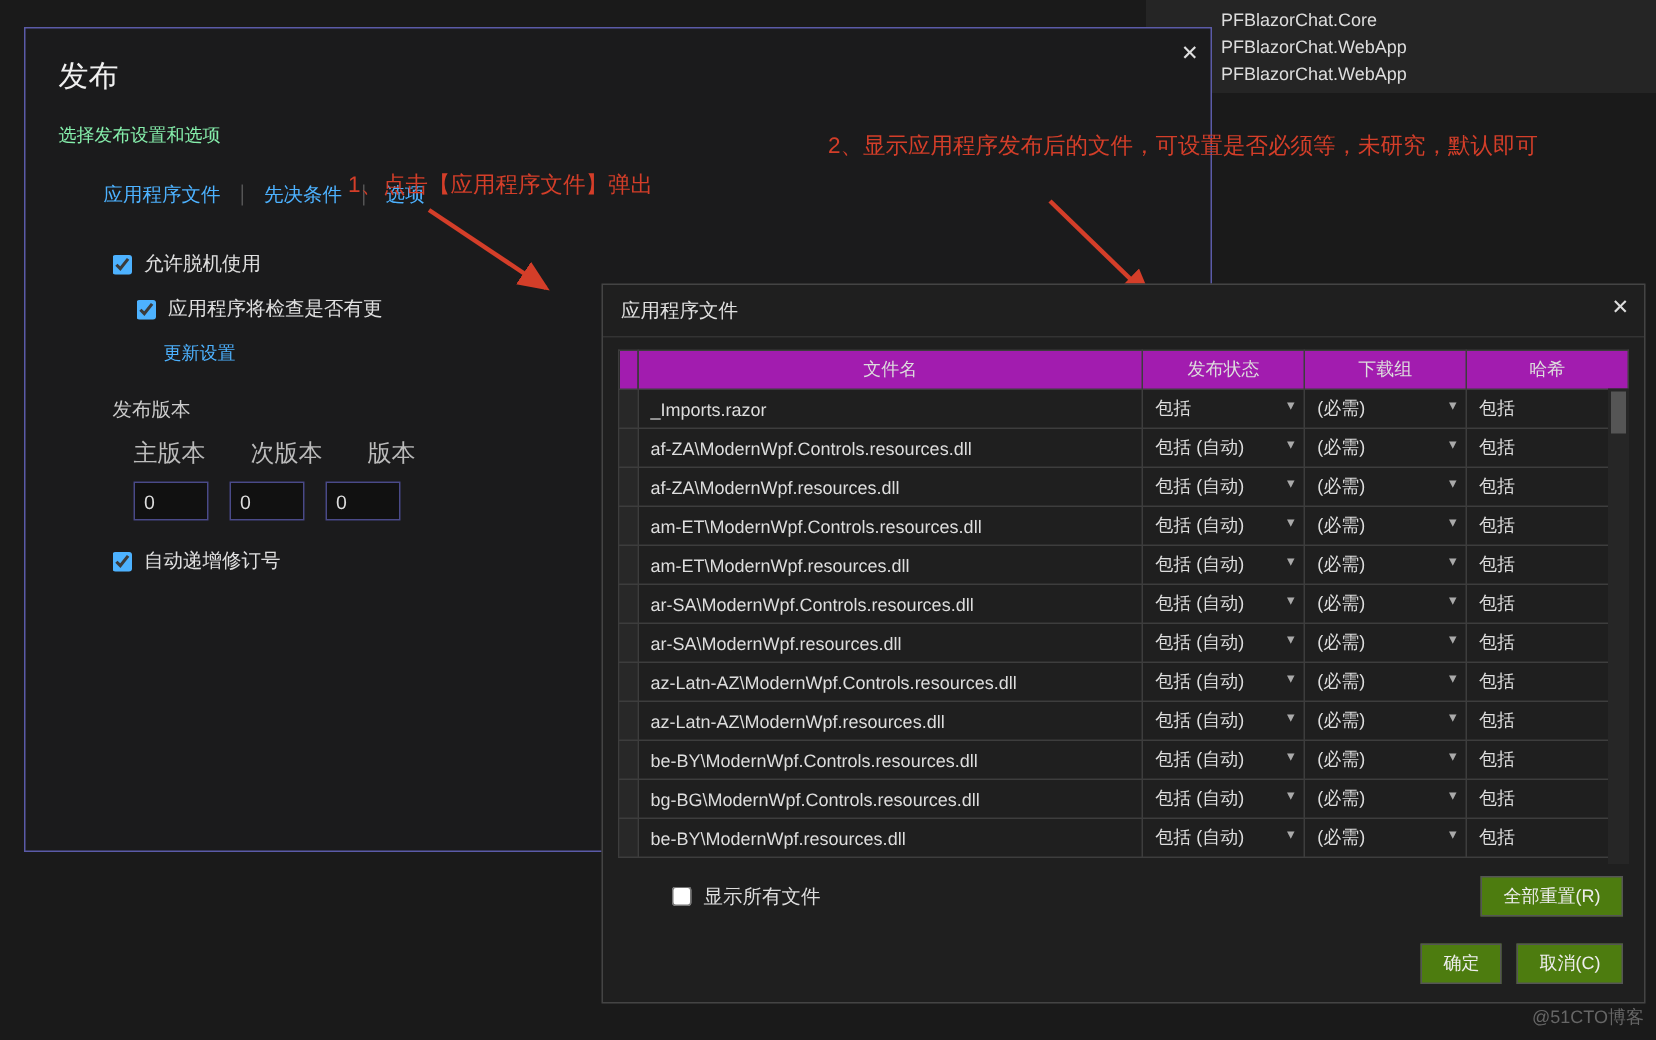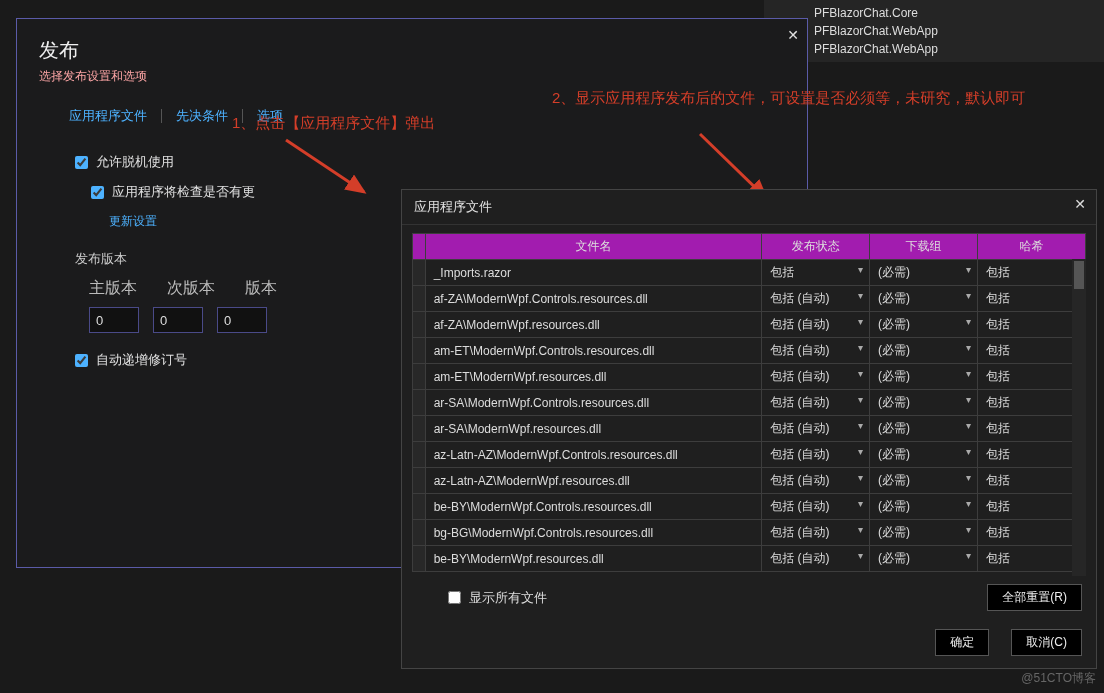"选择发布设置和选项" .dlg-sub { color: #fca5a5 -> #86efac; margin-top: 4px -> 18px }
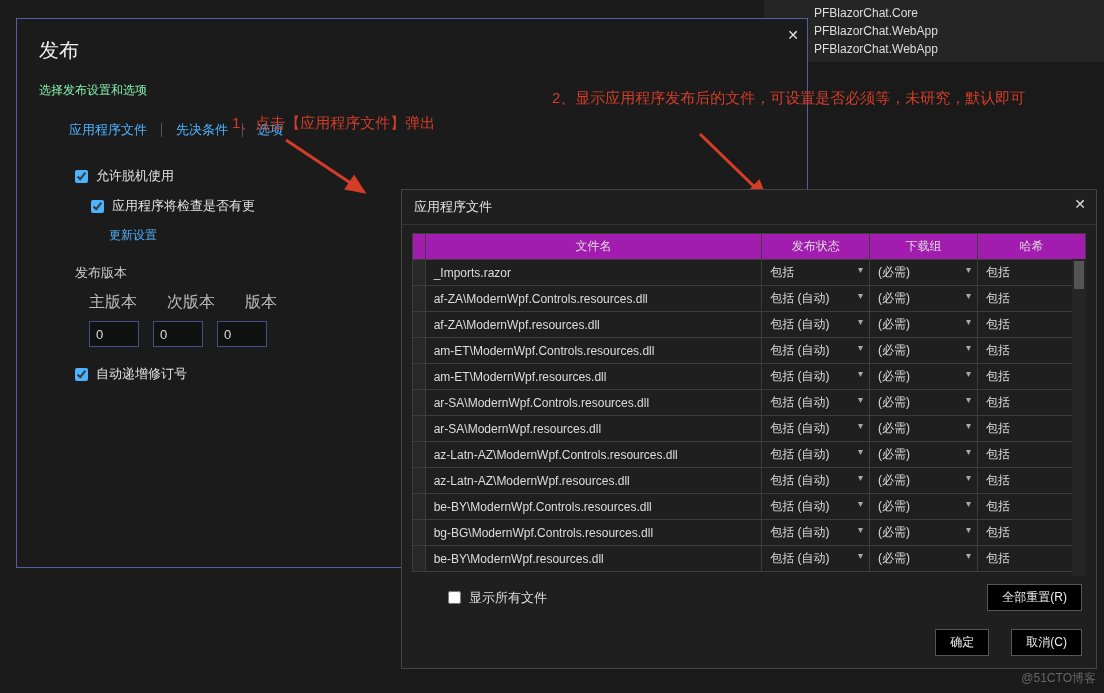"全部重置(R)" .btn { background: #000000 -> #4d7c0f }
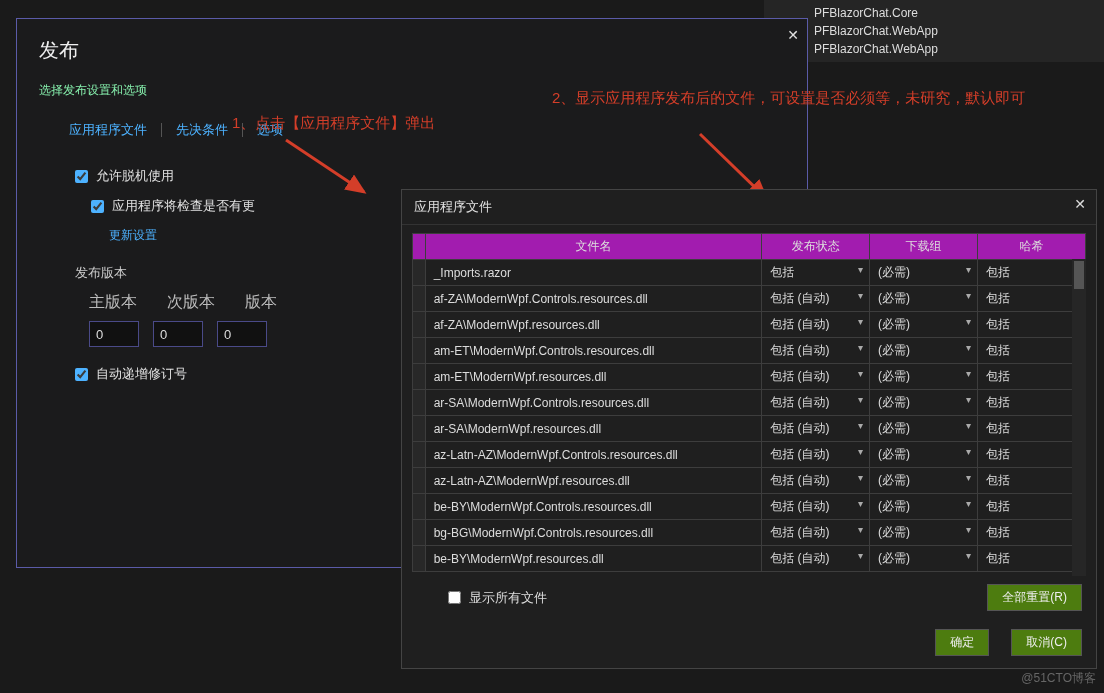"确定" .btn-row { gap: 22px -> 10px }
